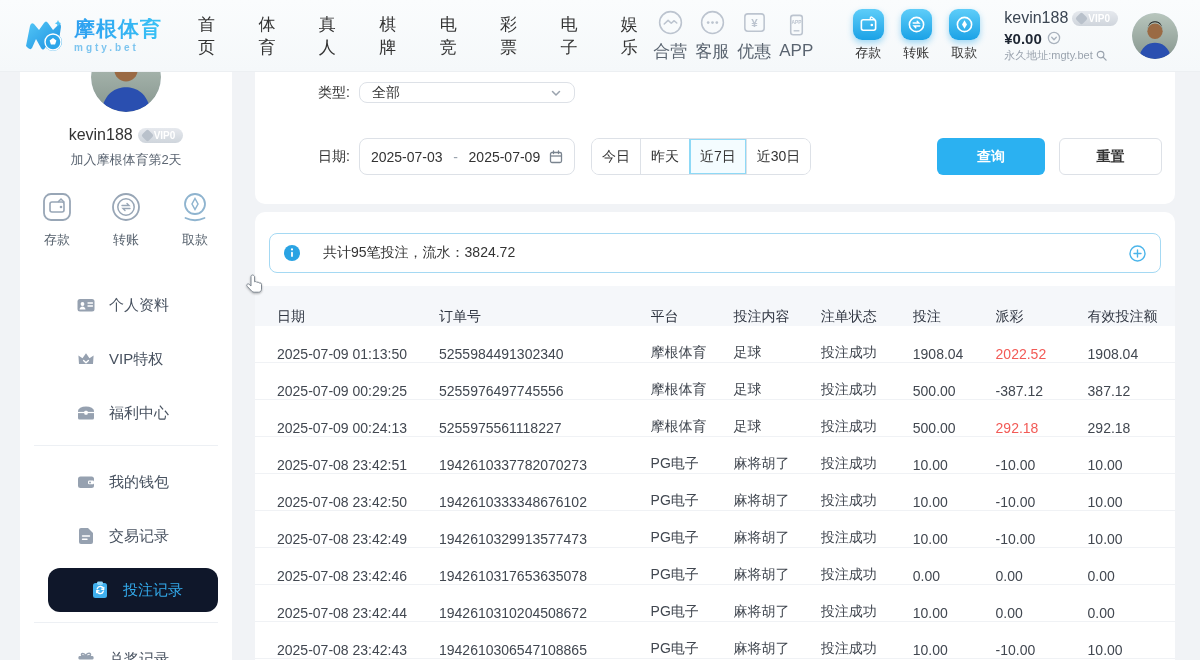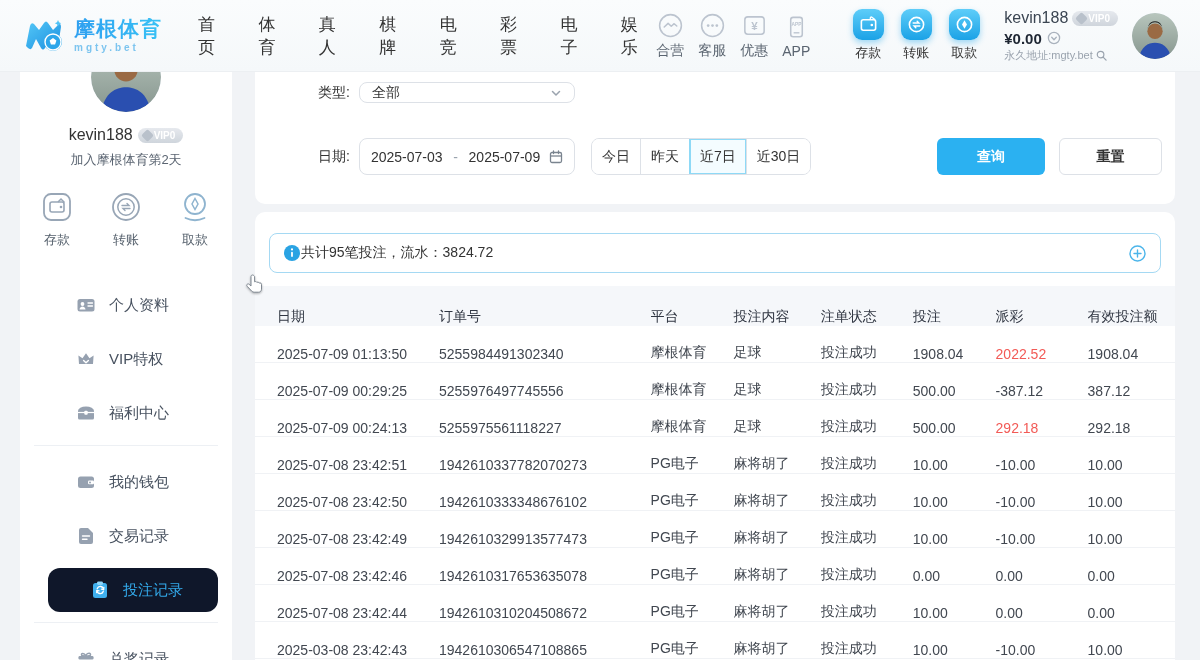"合营" .icon-link .lbl { font-size: 14px -> 17px }
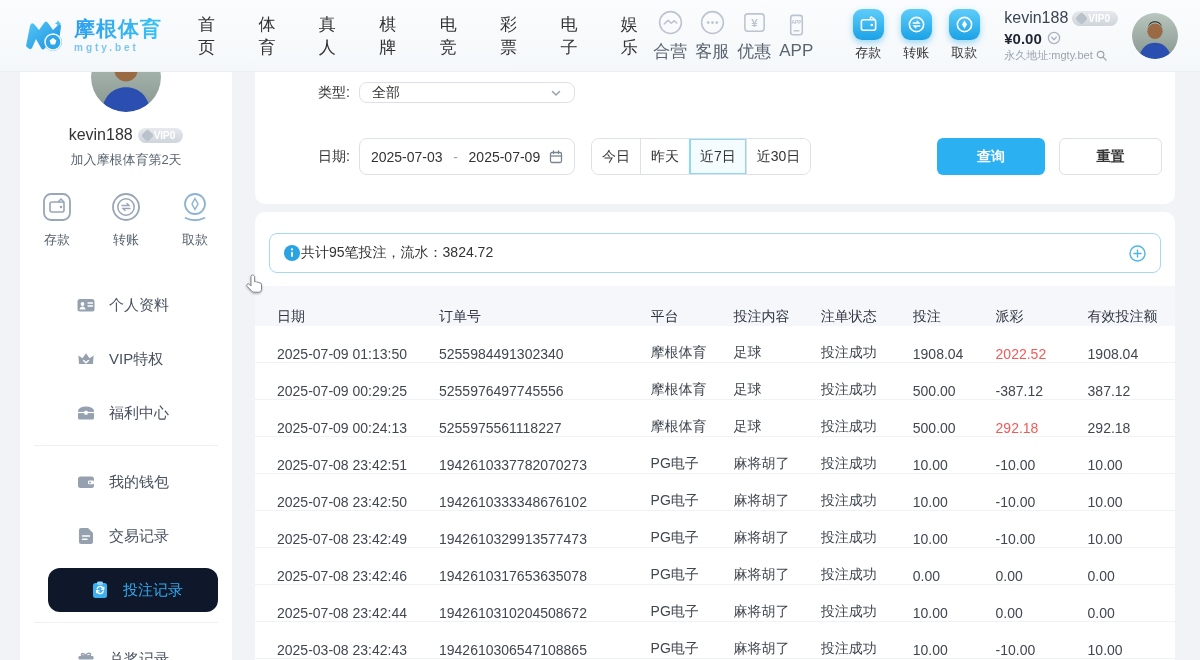"共计95笔投注，流水：3824.72" .summary-bar { gap: 1px -> 23px }
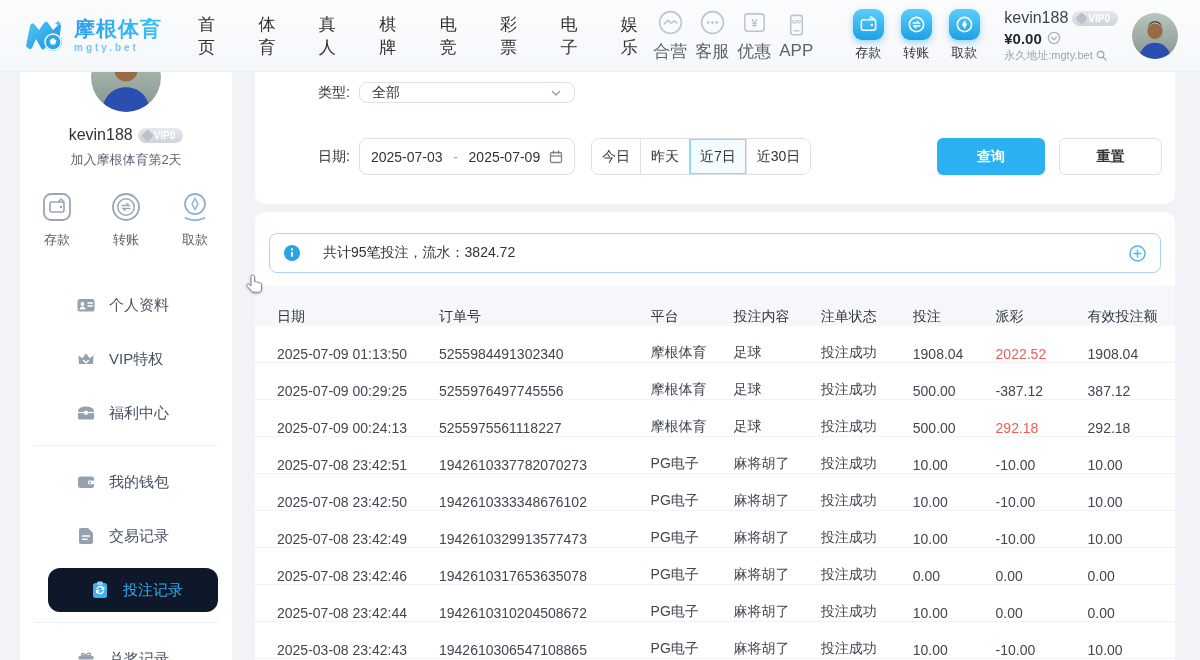"2025-03-08 23:42:43" span.td { text: 2025-03-08 -> 2025-07-08 }
